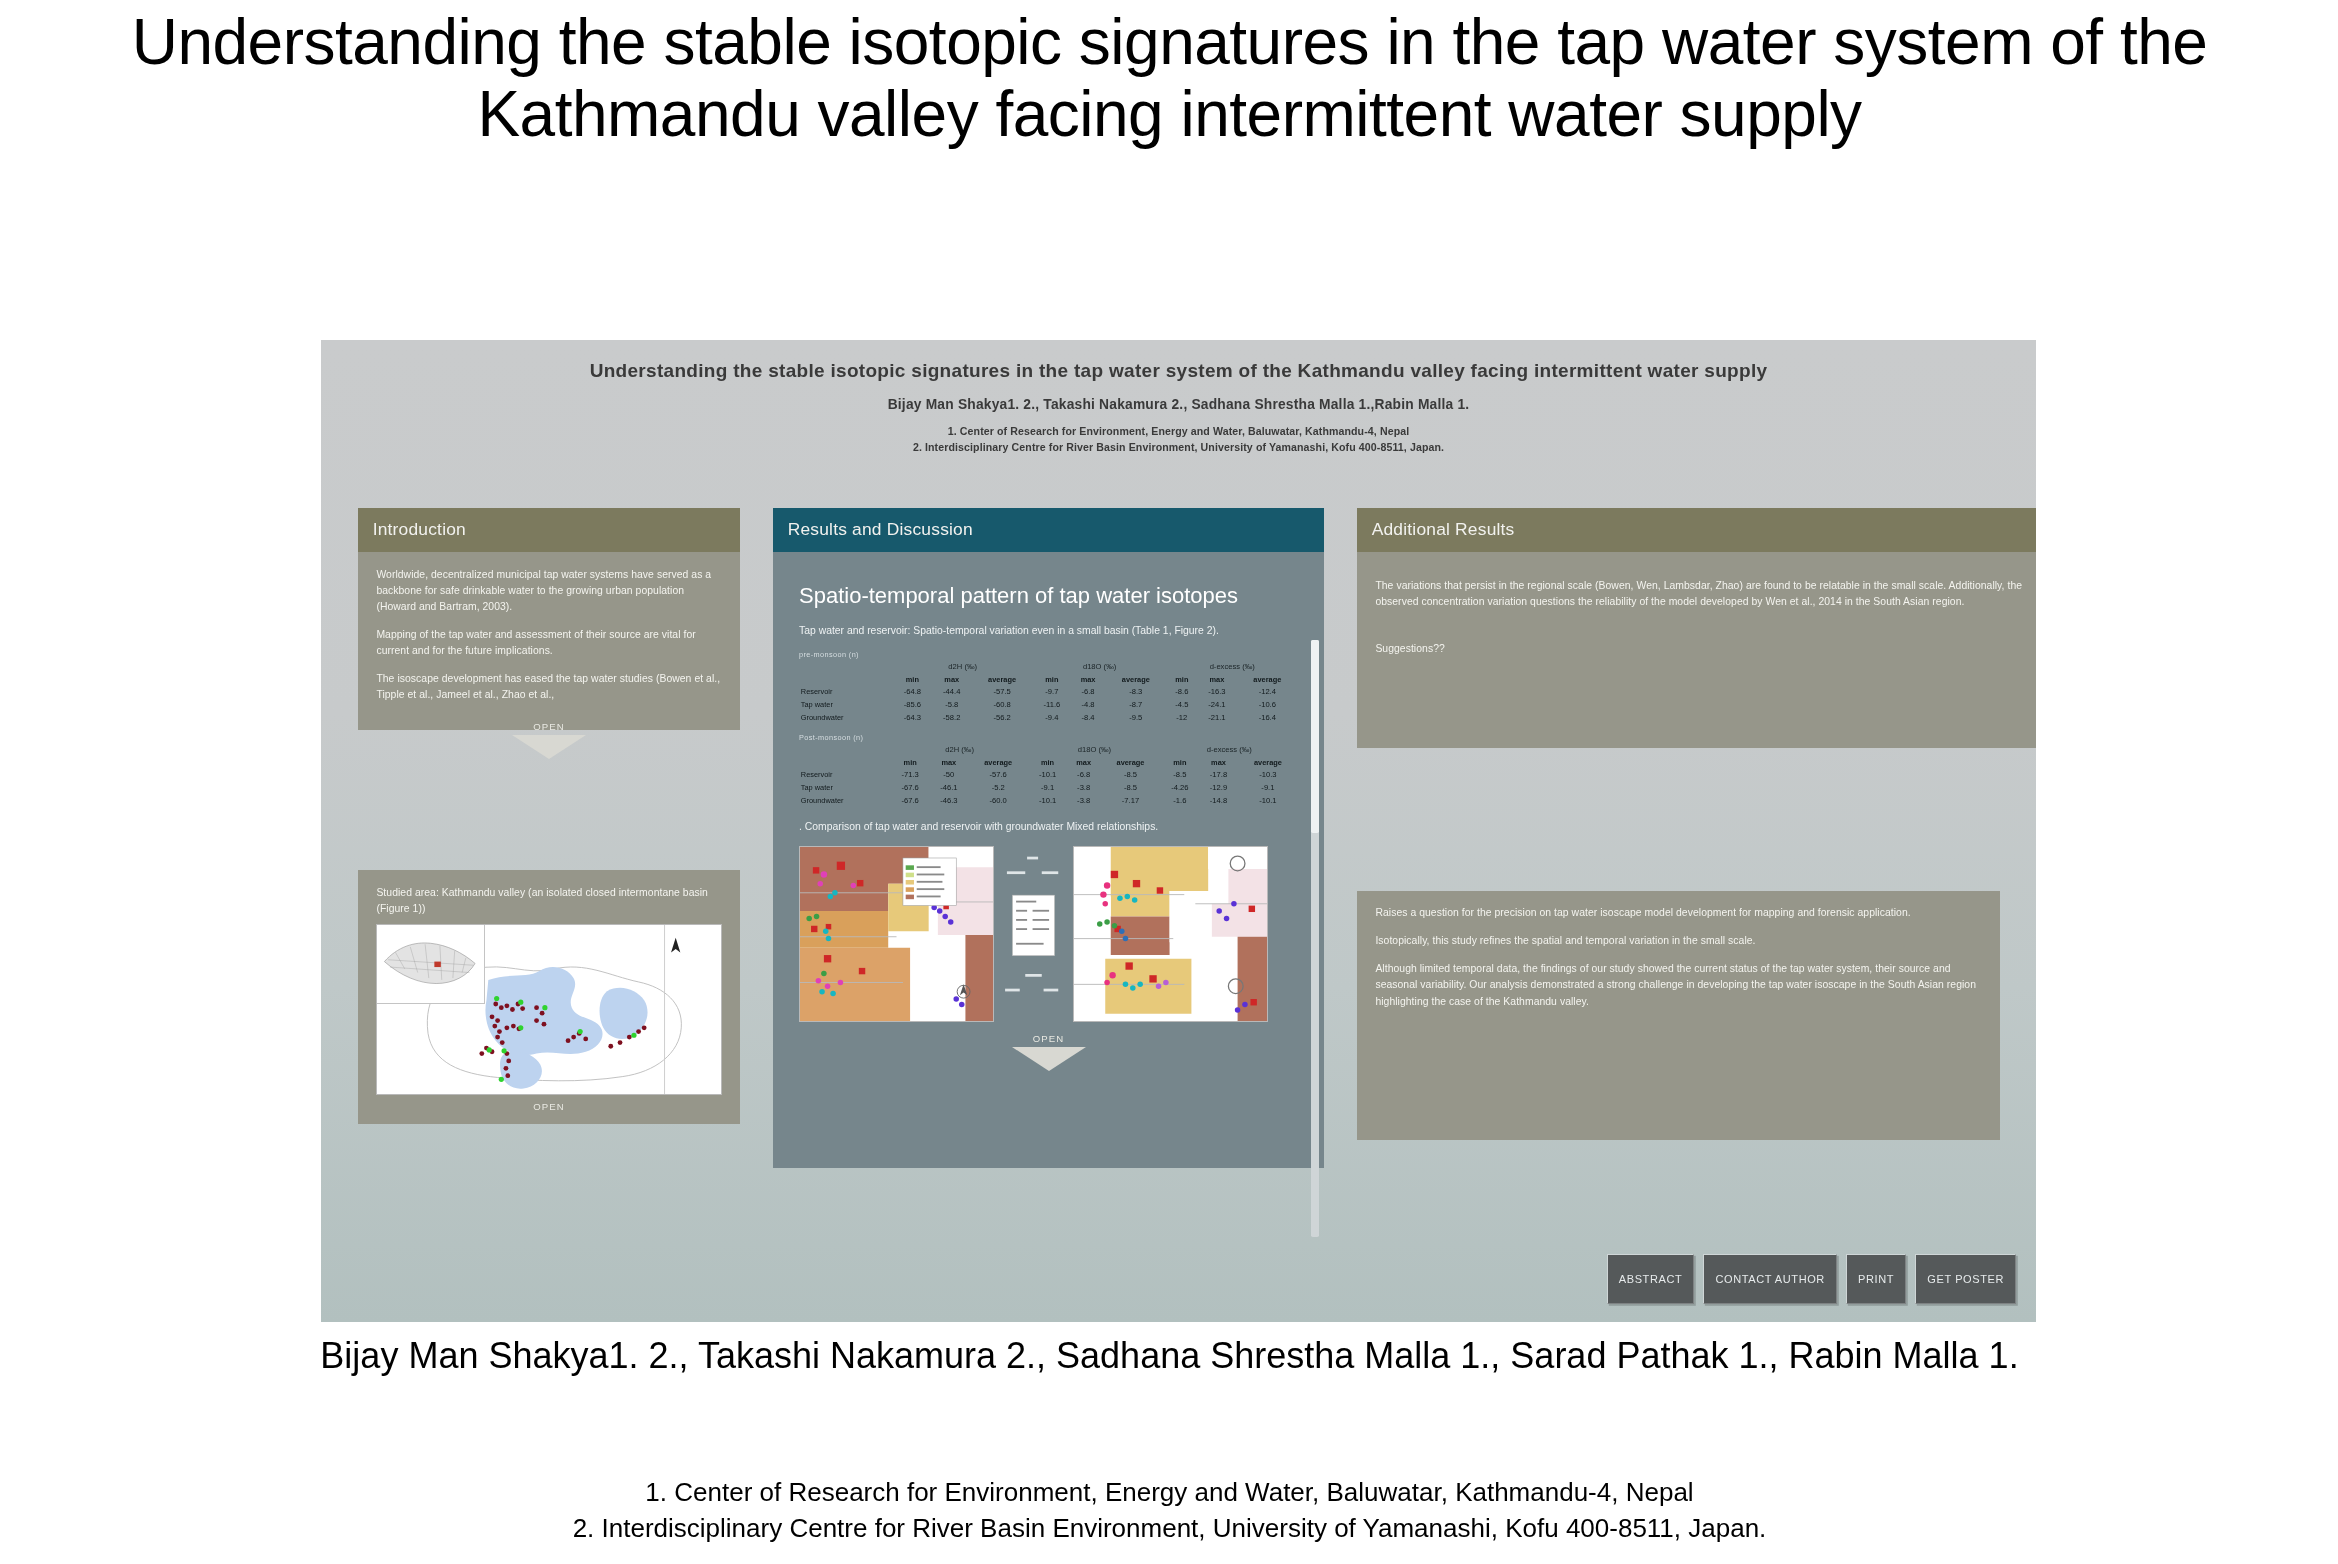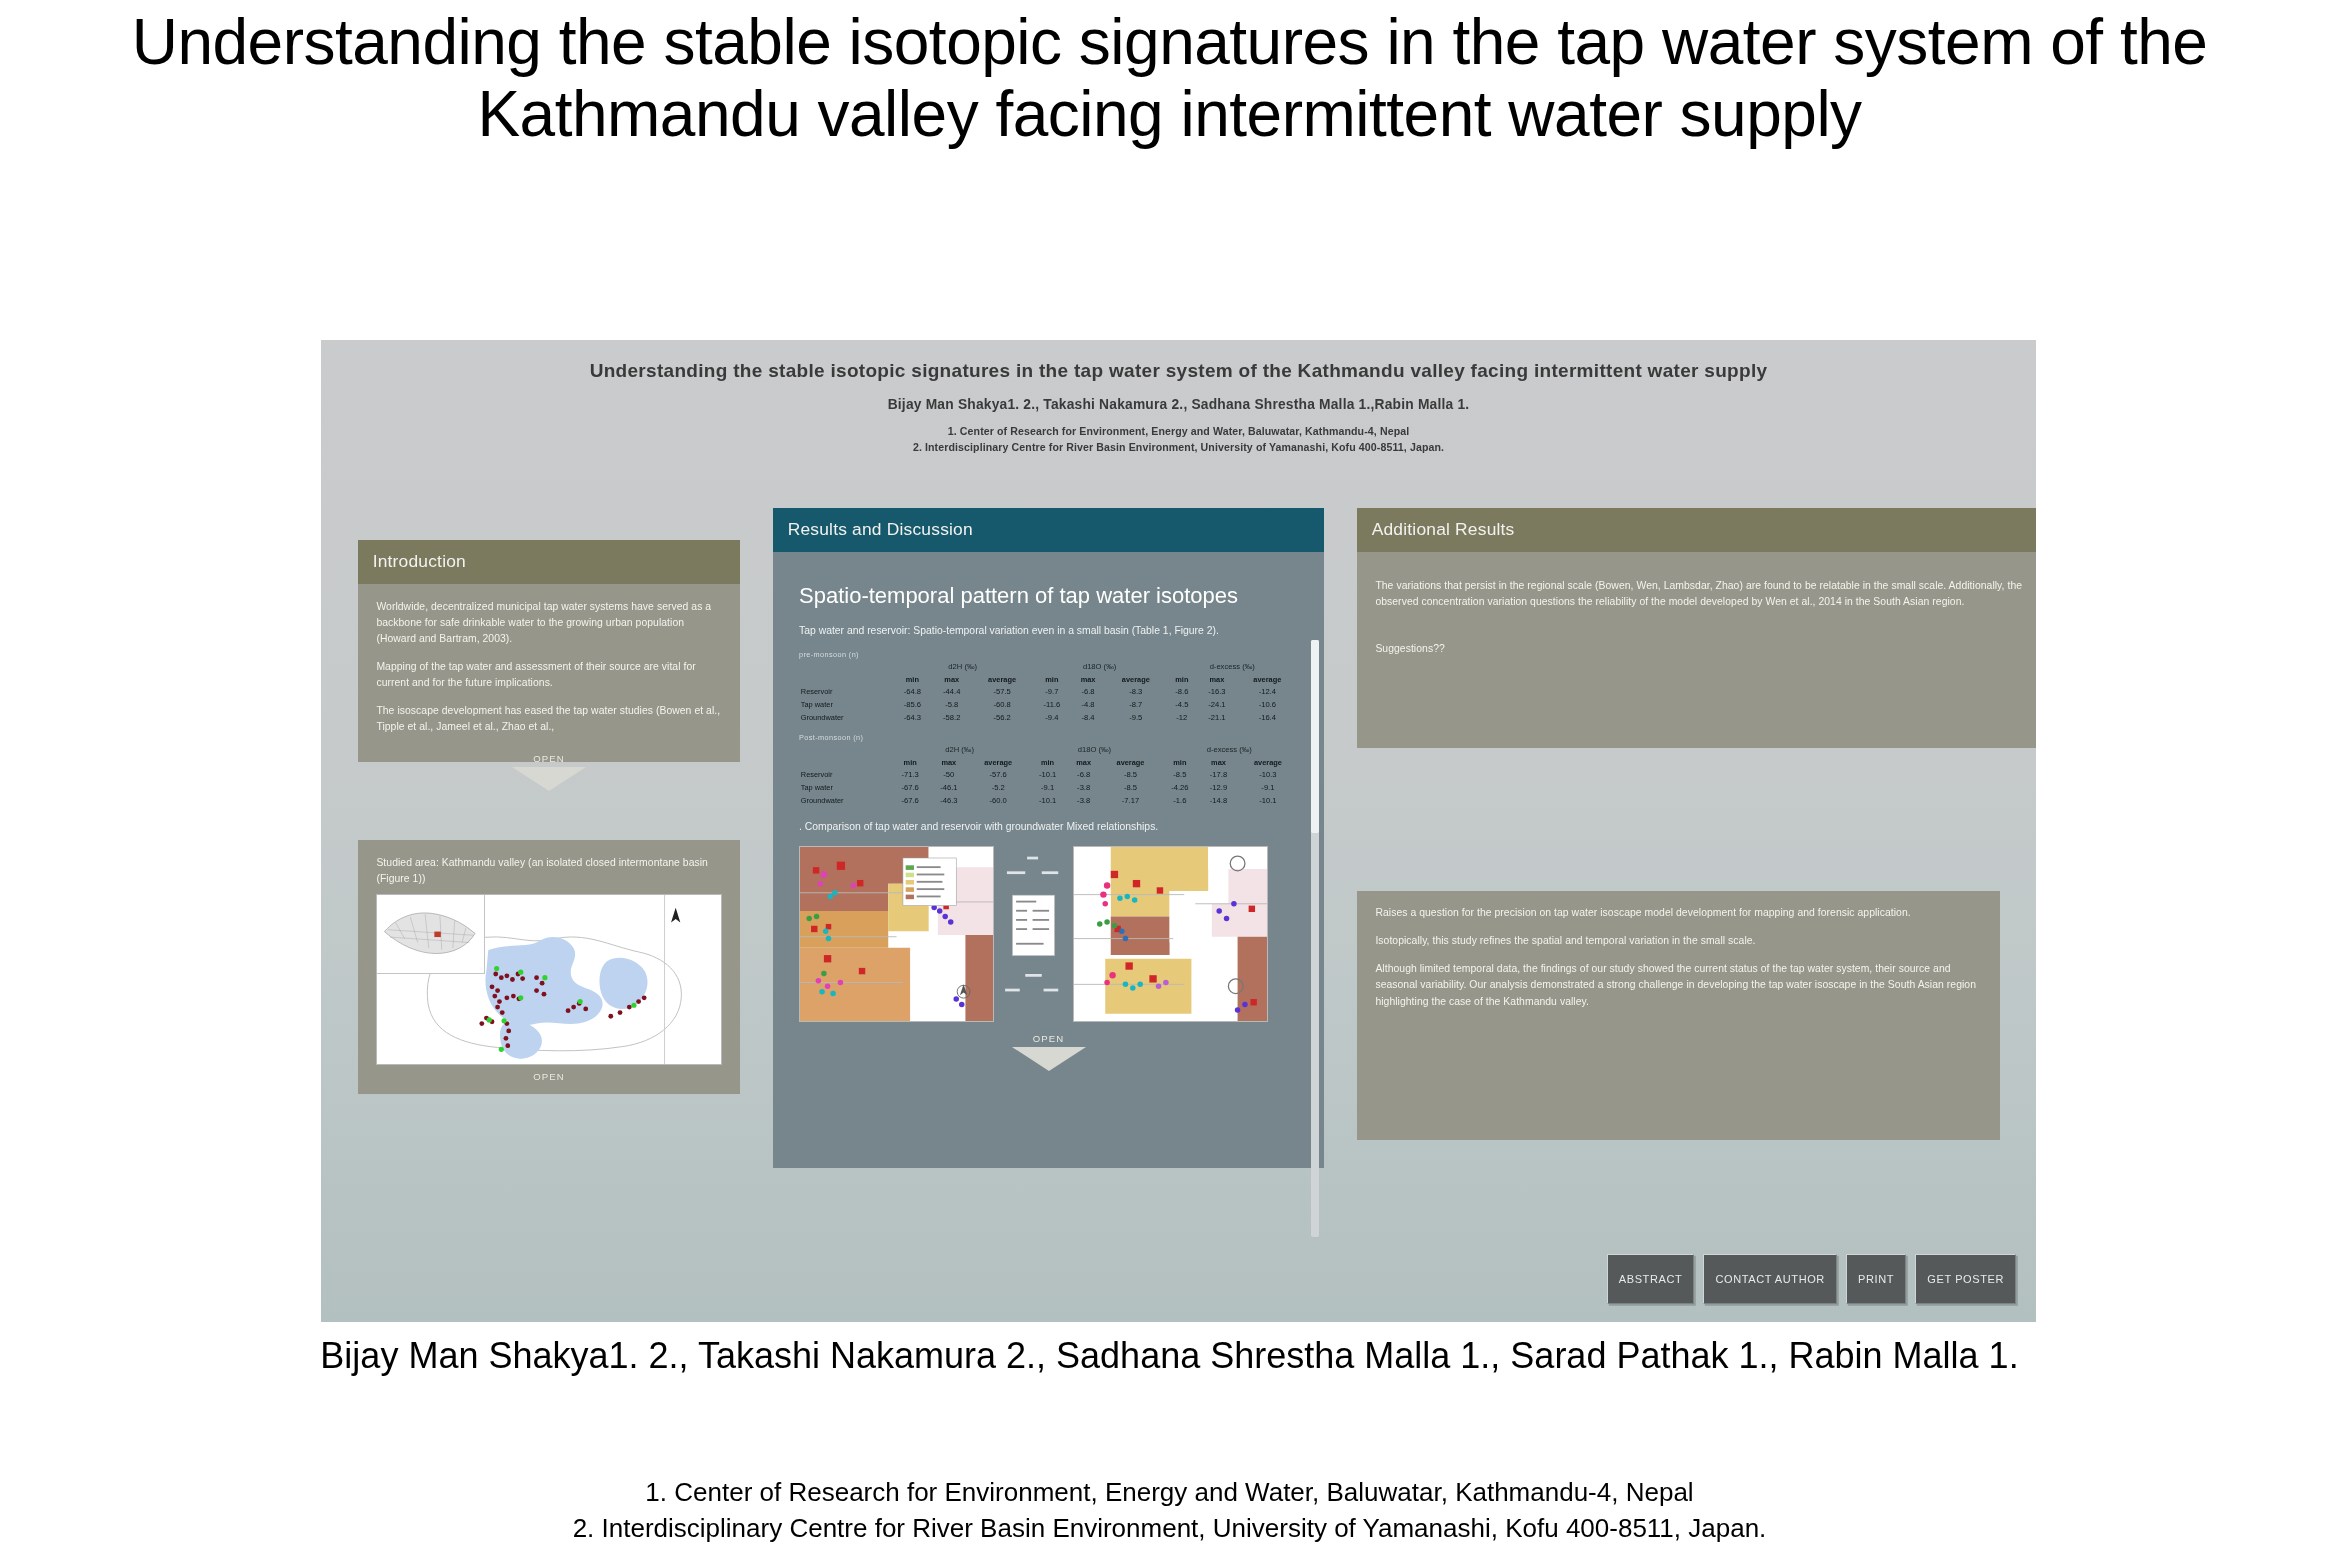"Introduction" div.panel { margin-top: 32px -> none }
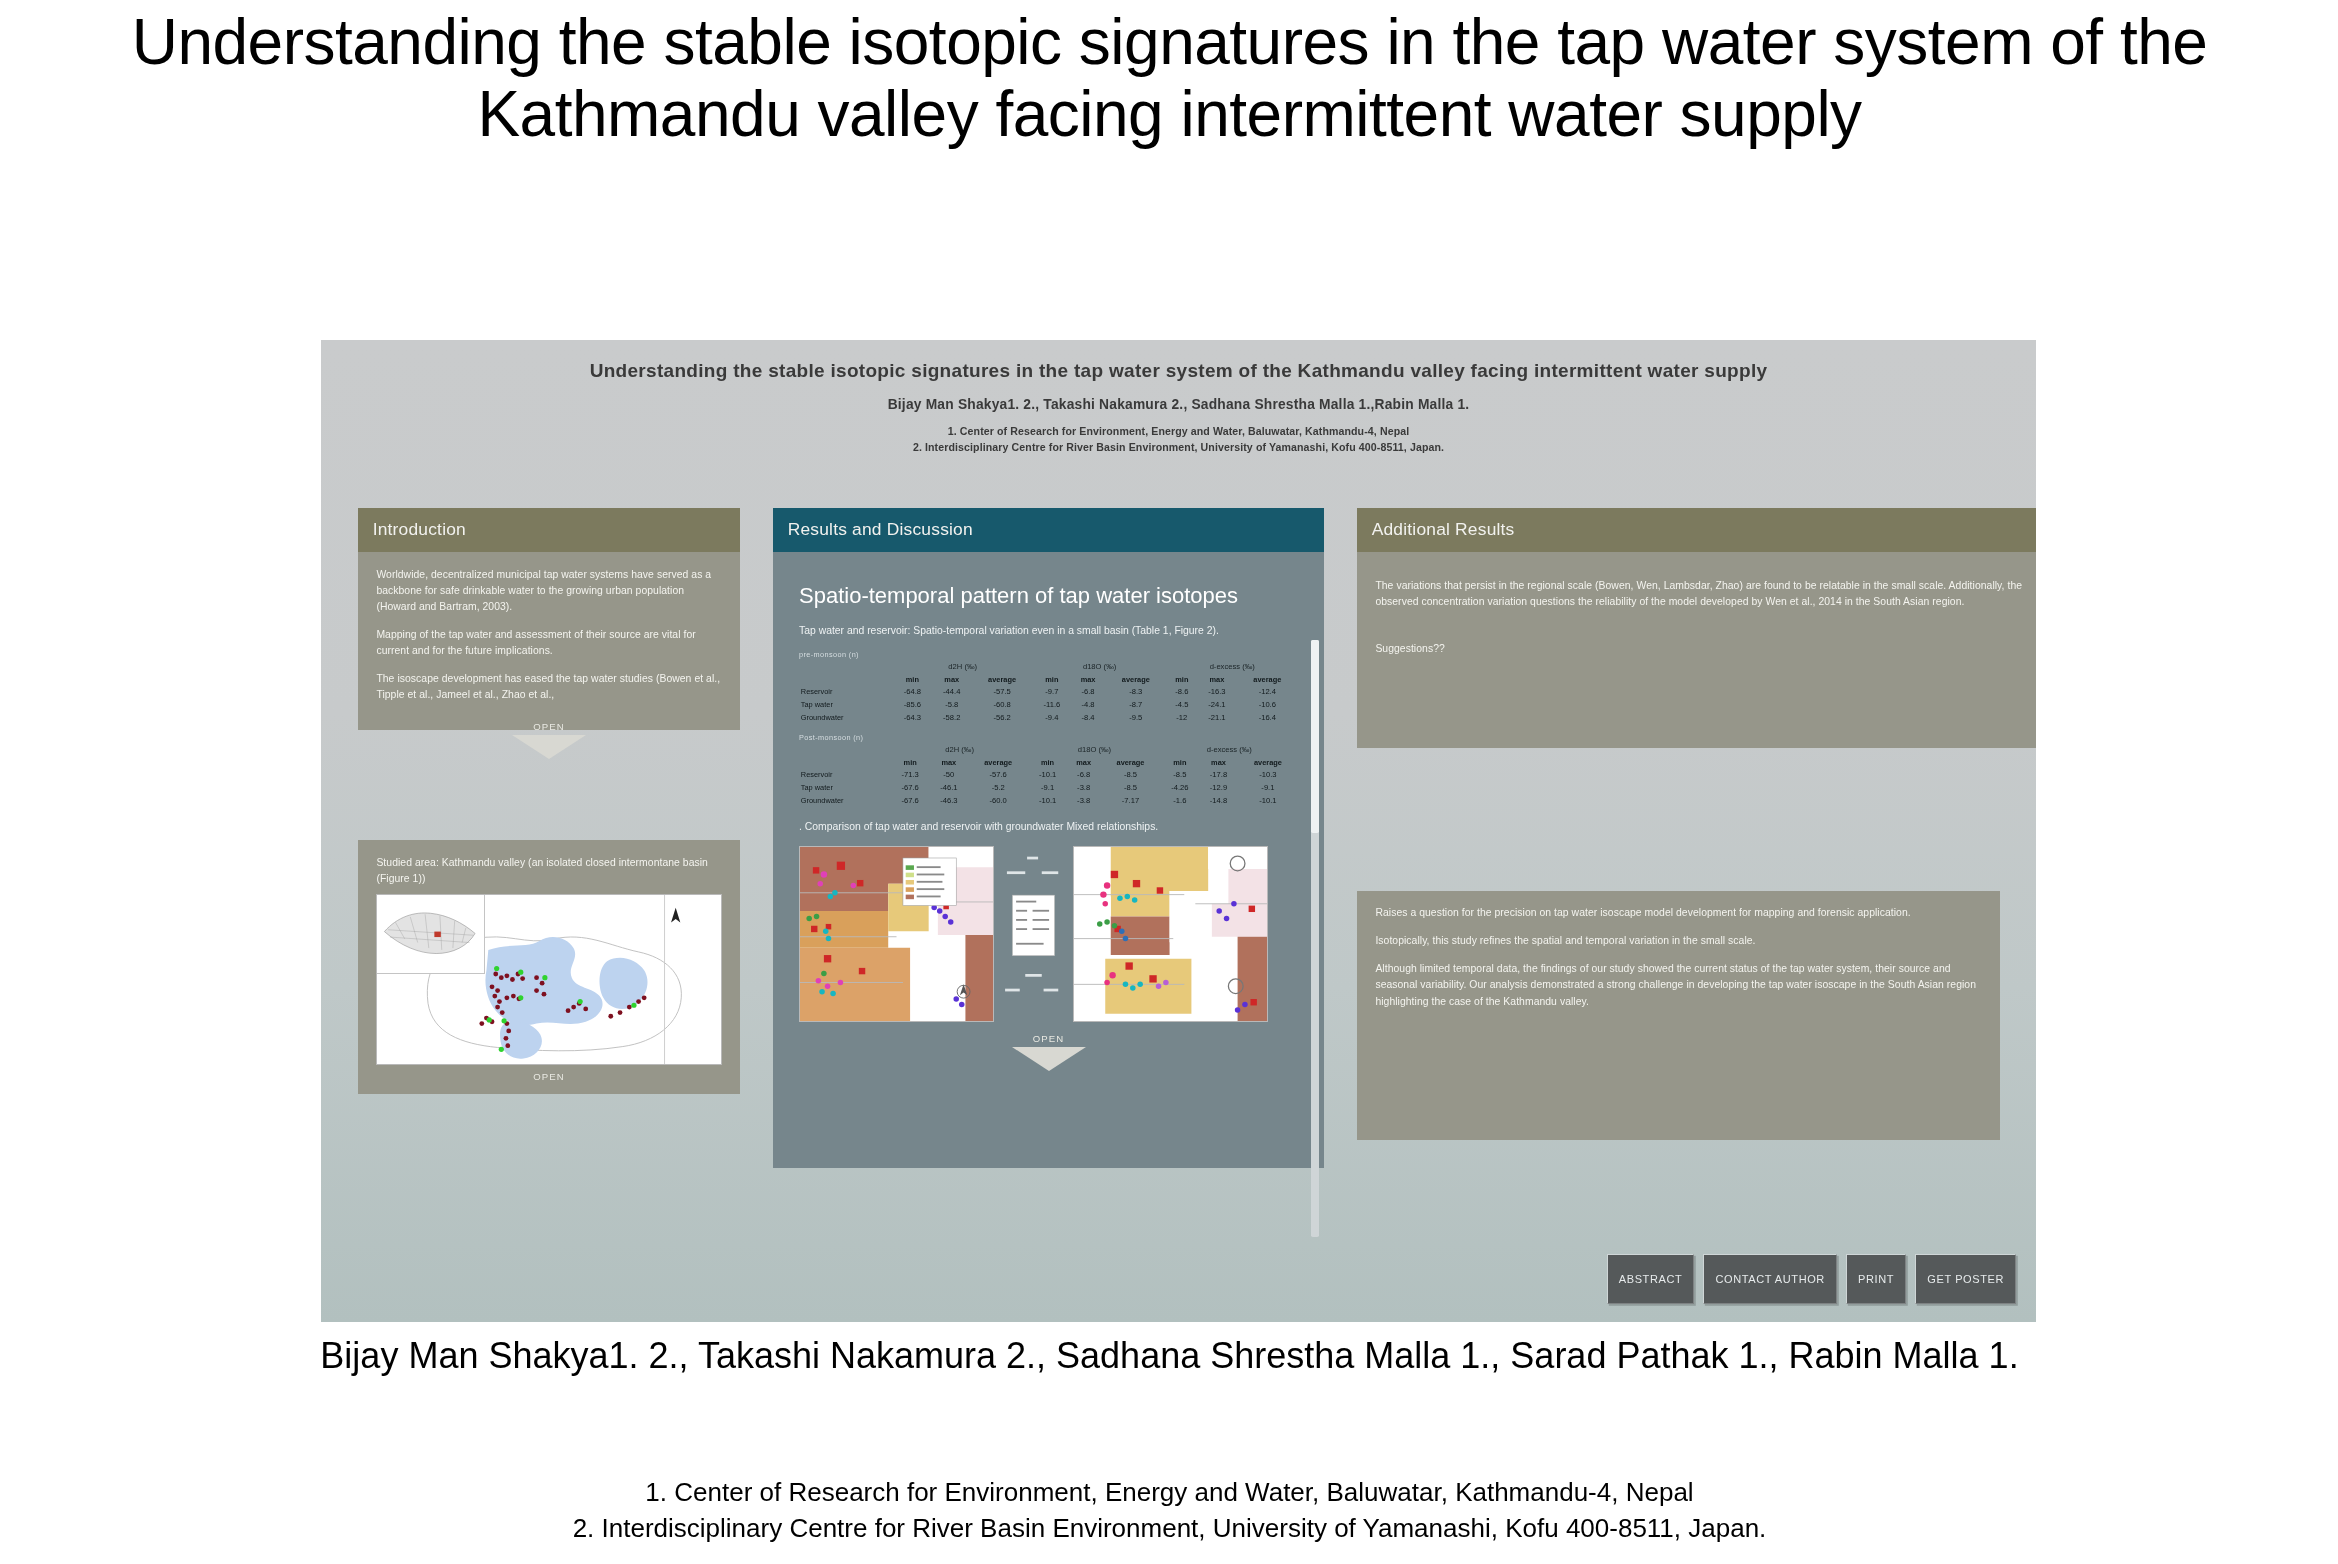"Studied area: Kathmandu valley (an" div.body { margin-top: none -> 30px }
